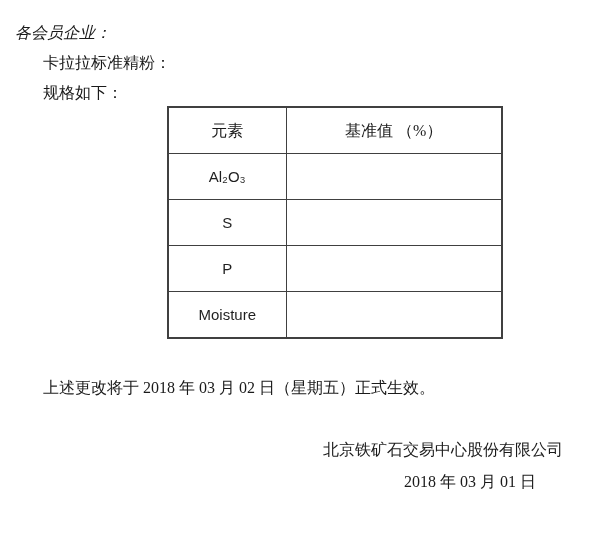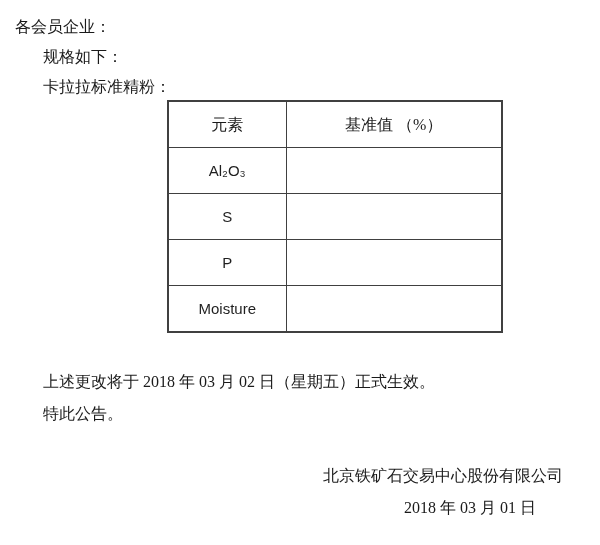"各会员企业：" .salutation { font-style: none -> italic; margin: 17px 0 0 15px -> 23px 0 0 15px }
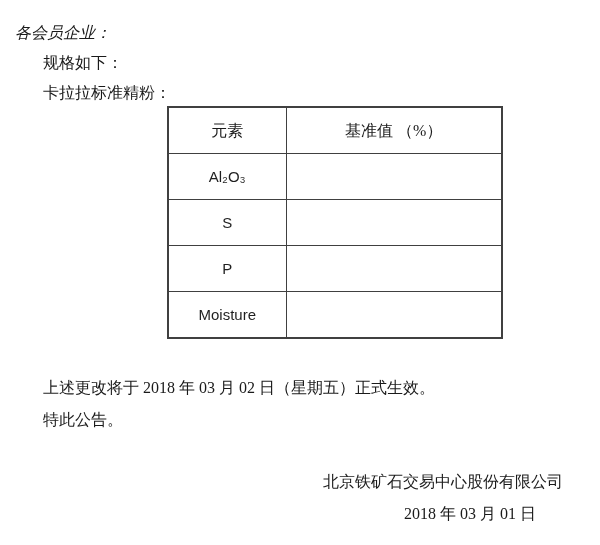"规格如下：" p.para { order: before "卡拉拉标准精粉：" -> after "卡拉拉标准精粉：" }
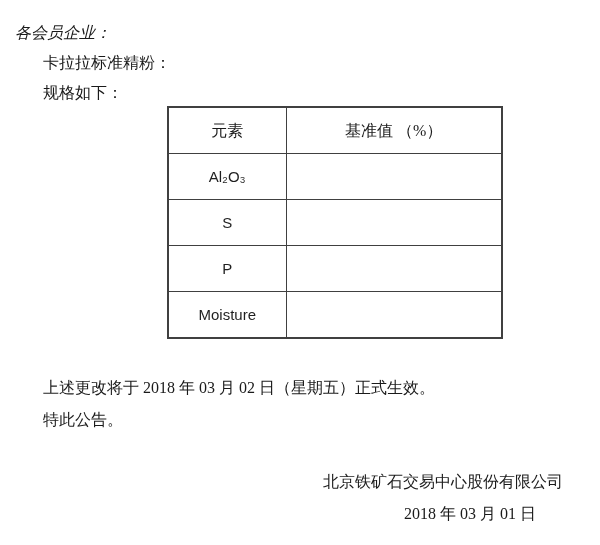"特此公告。" p.closing { html: <p>特此公告。</p> -> none }
